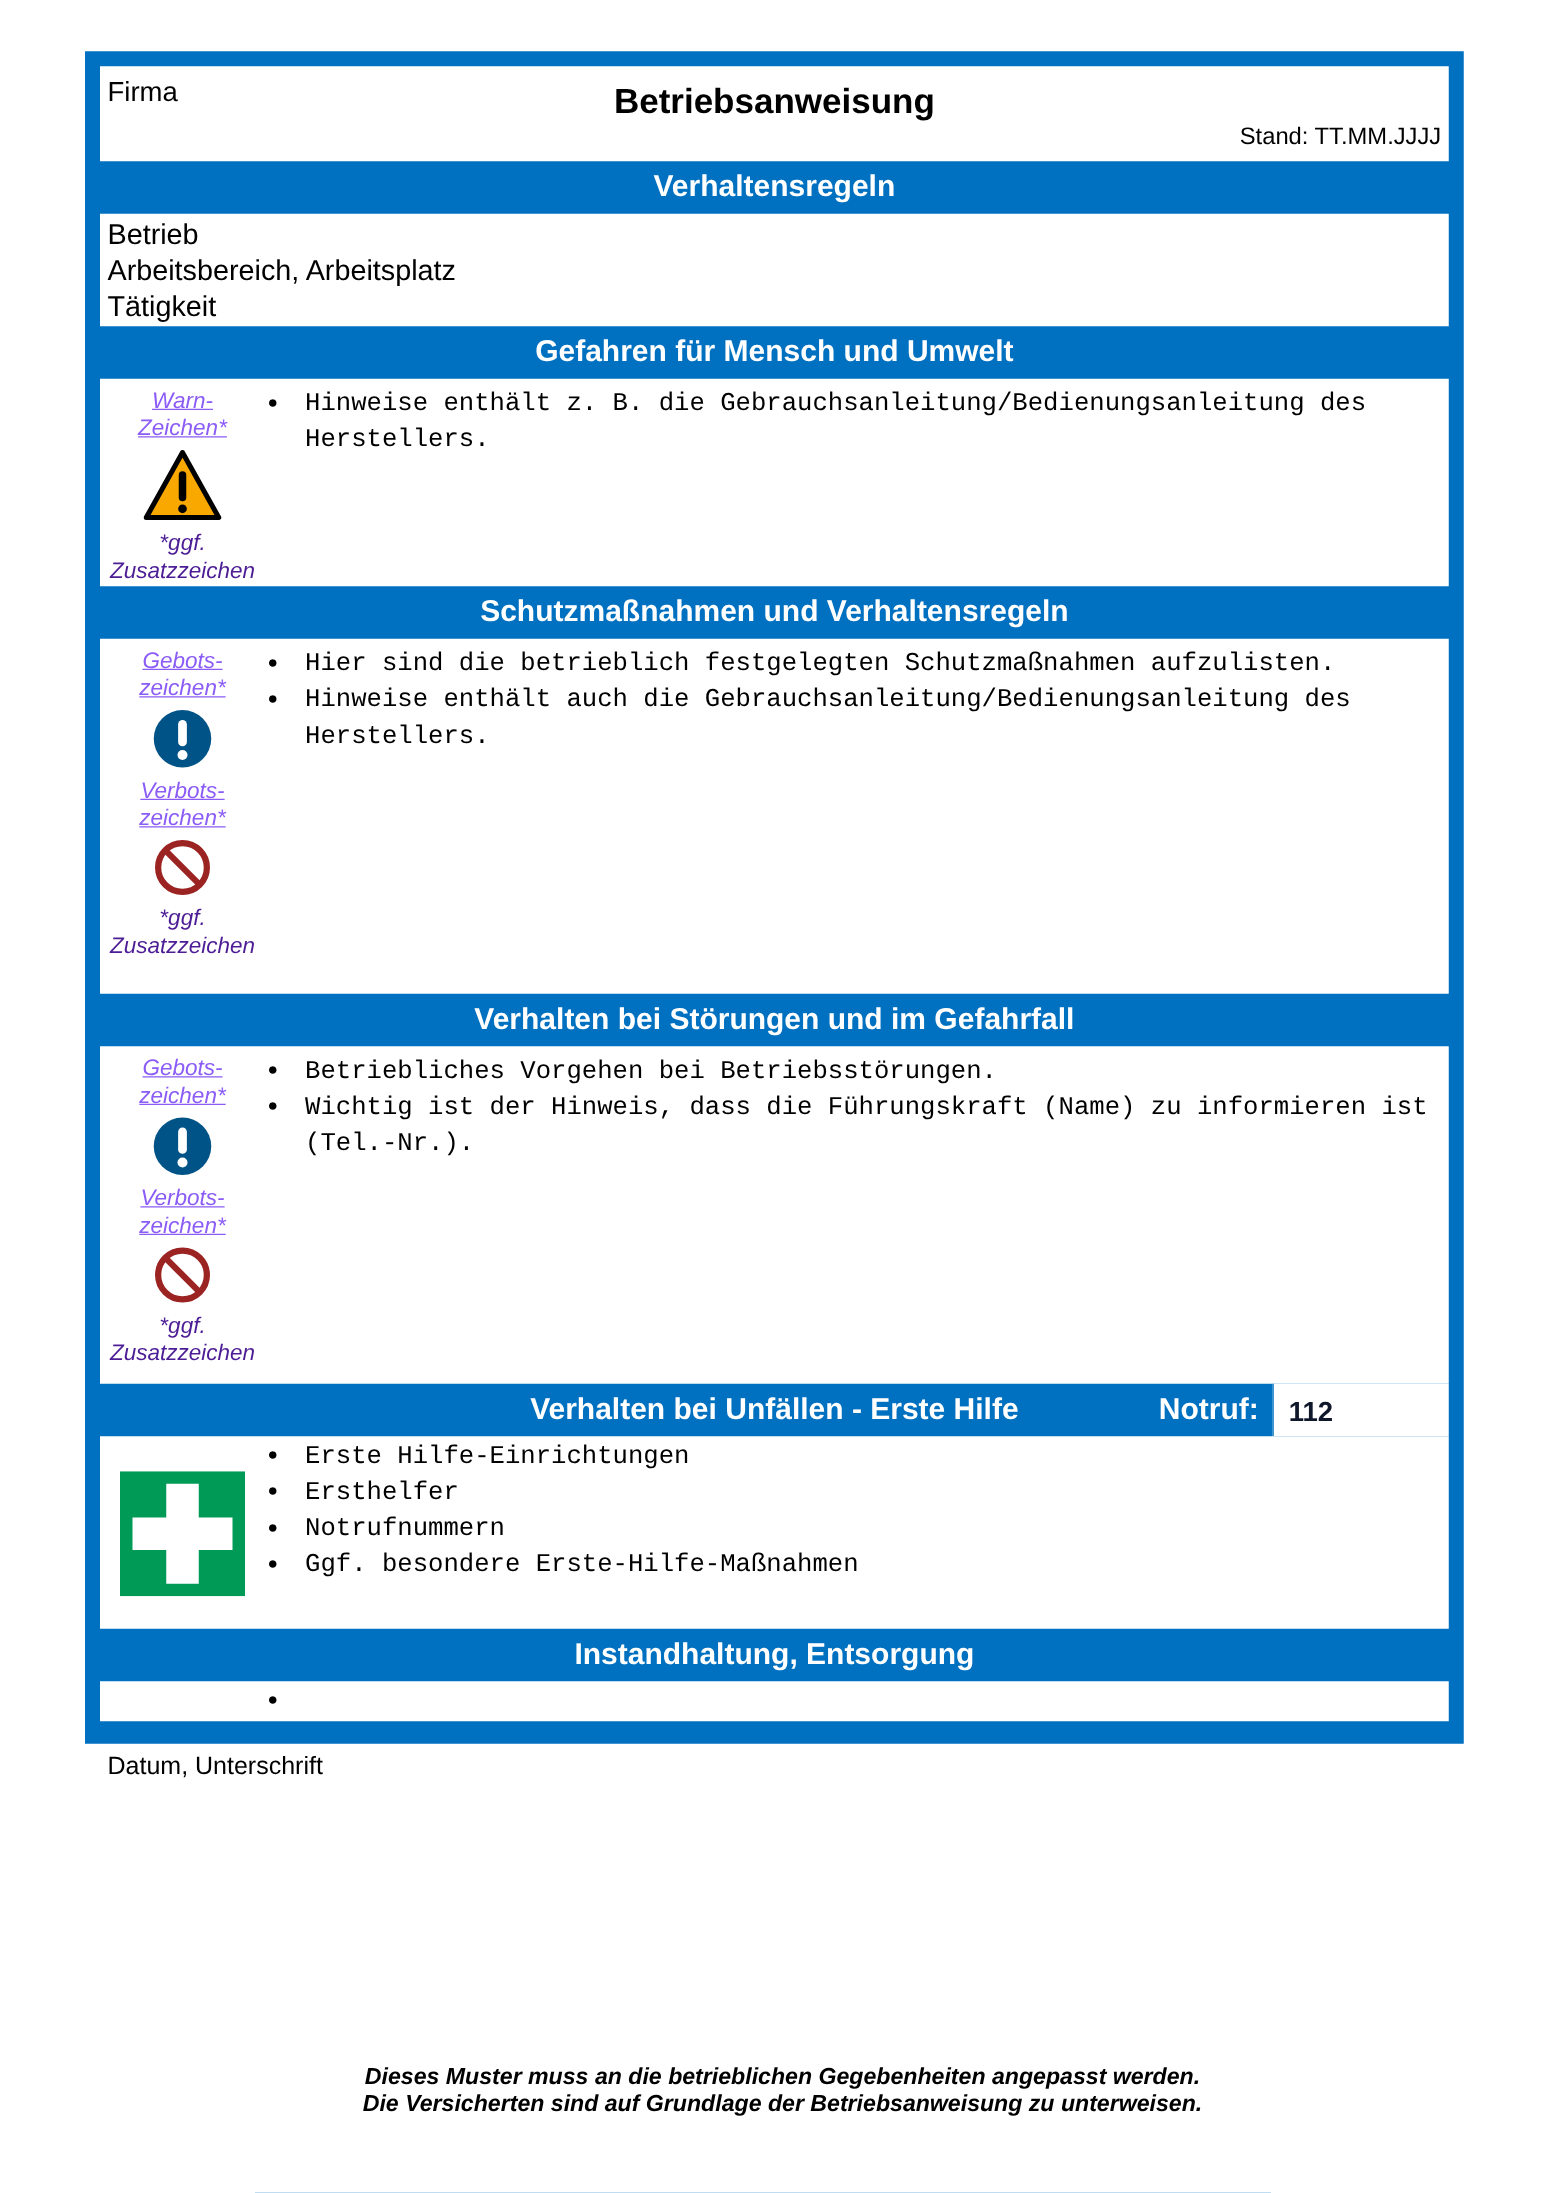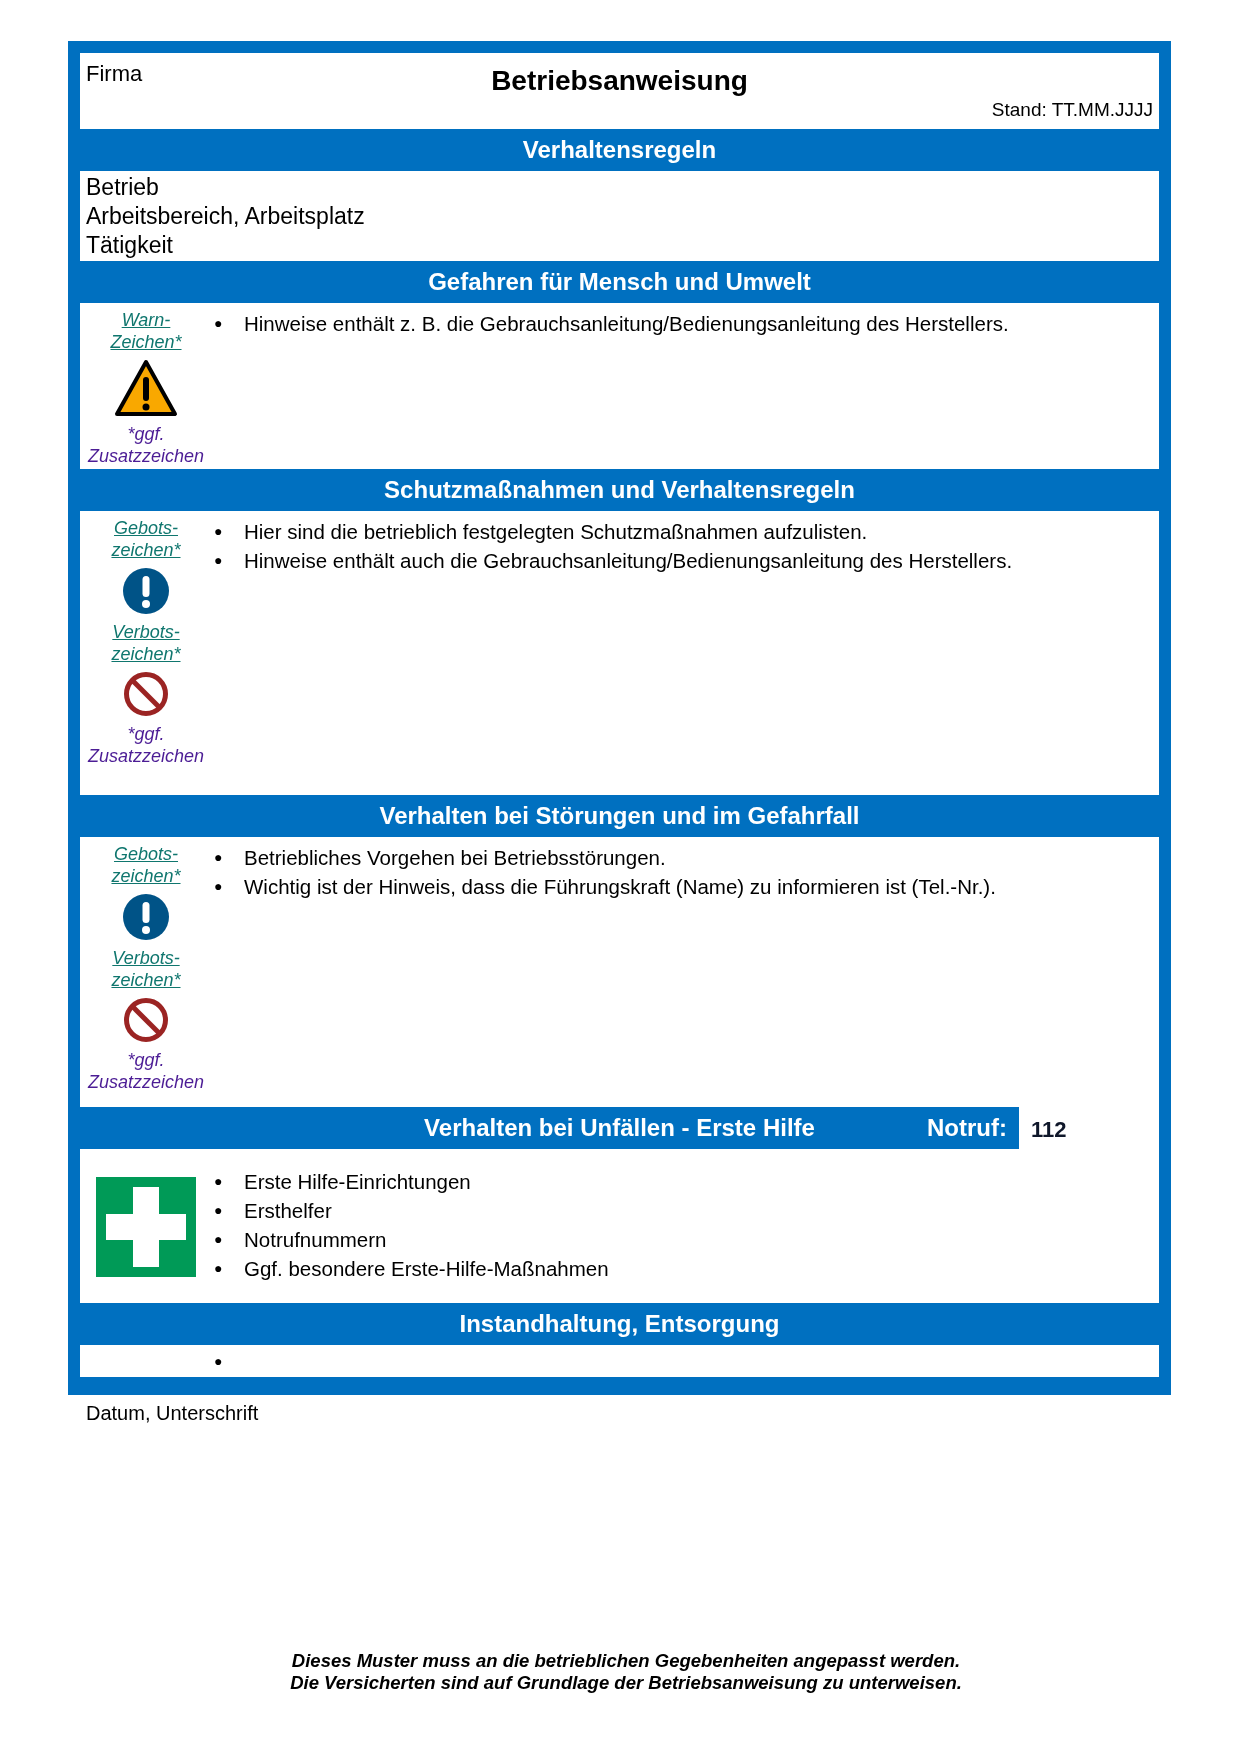"Warn-" .left a { color: #0f766e -> #8b5cf6 }
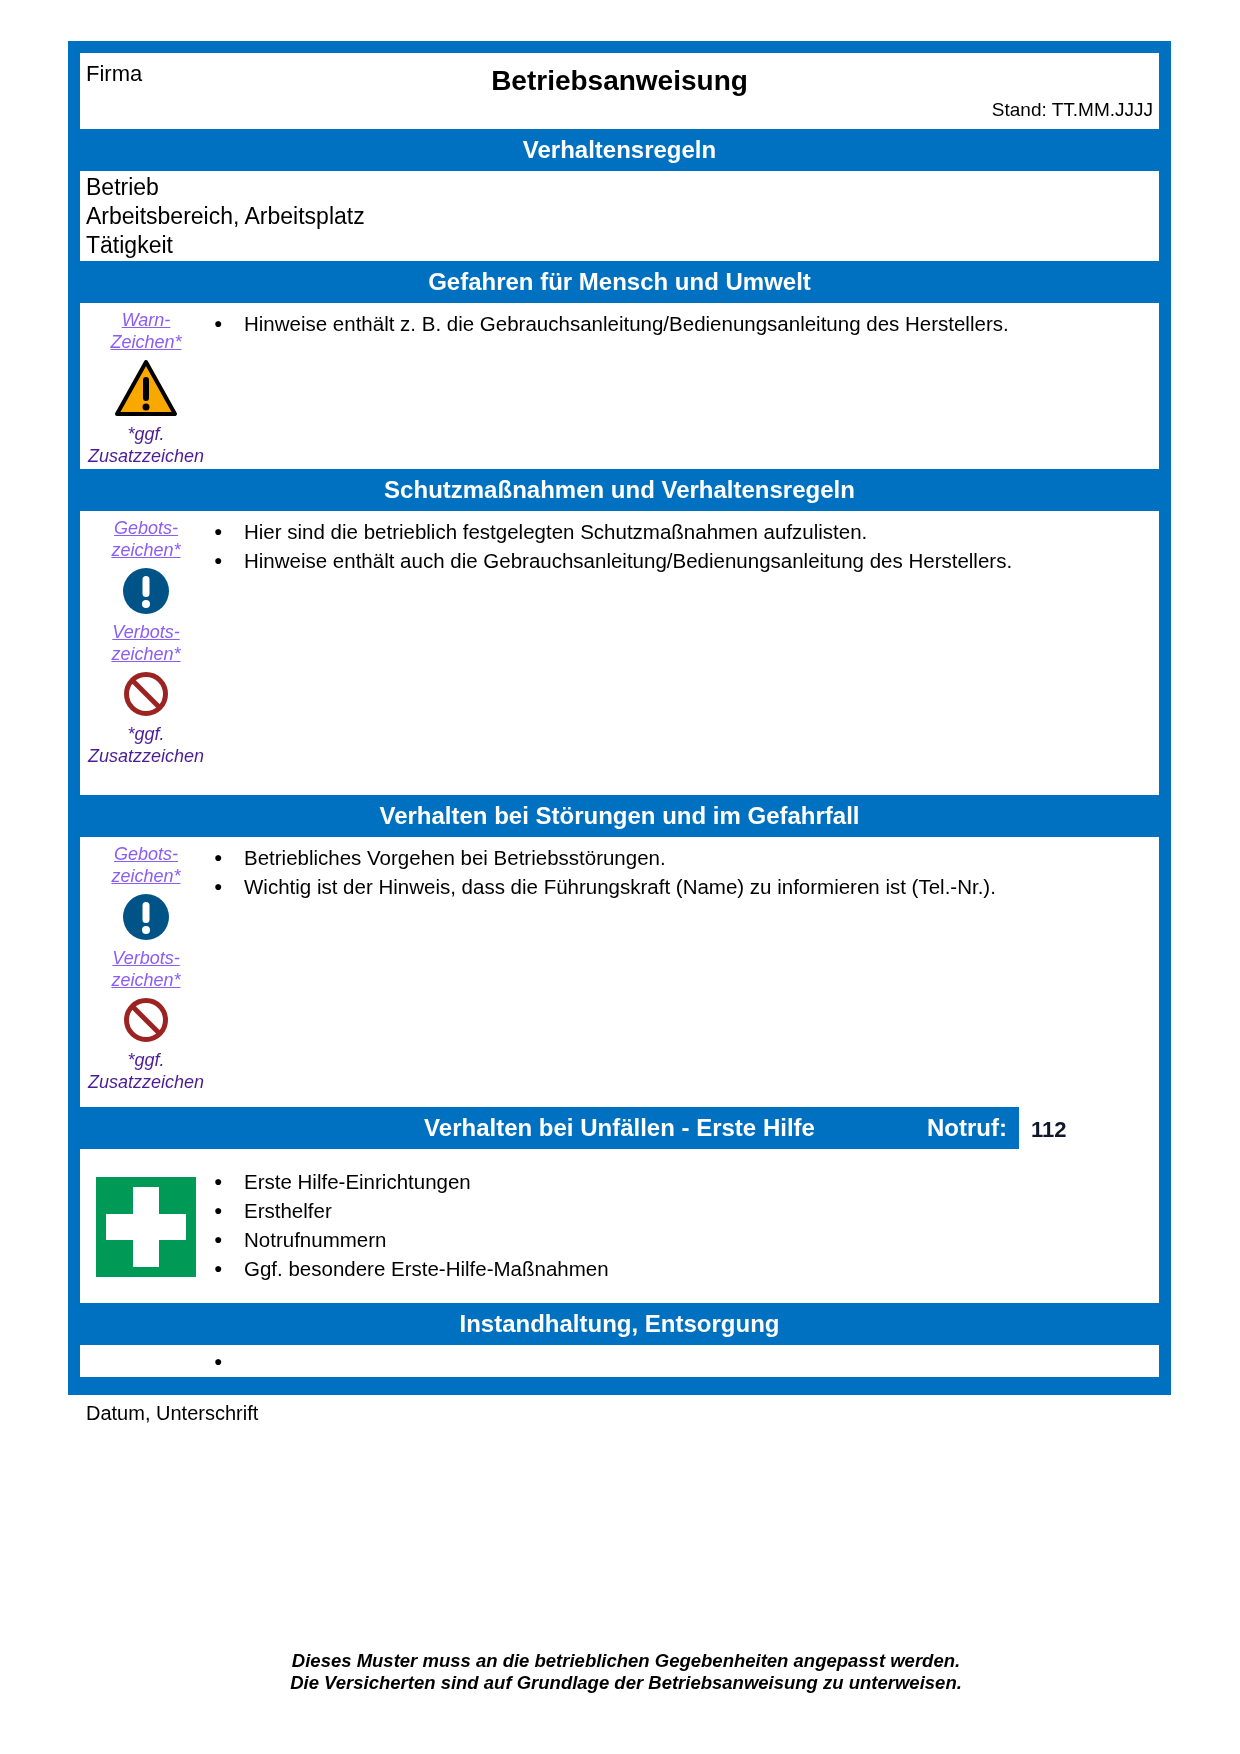"Hinweise enthält z. B. die" .right { font-family: none -> Liberation Mono, monospace }
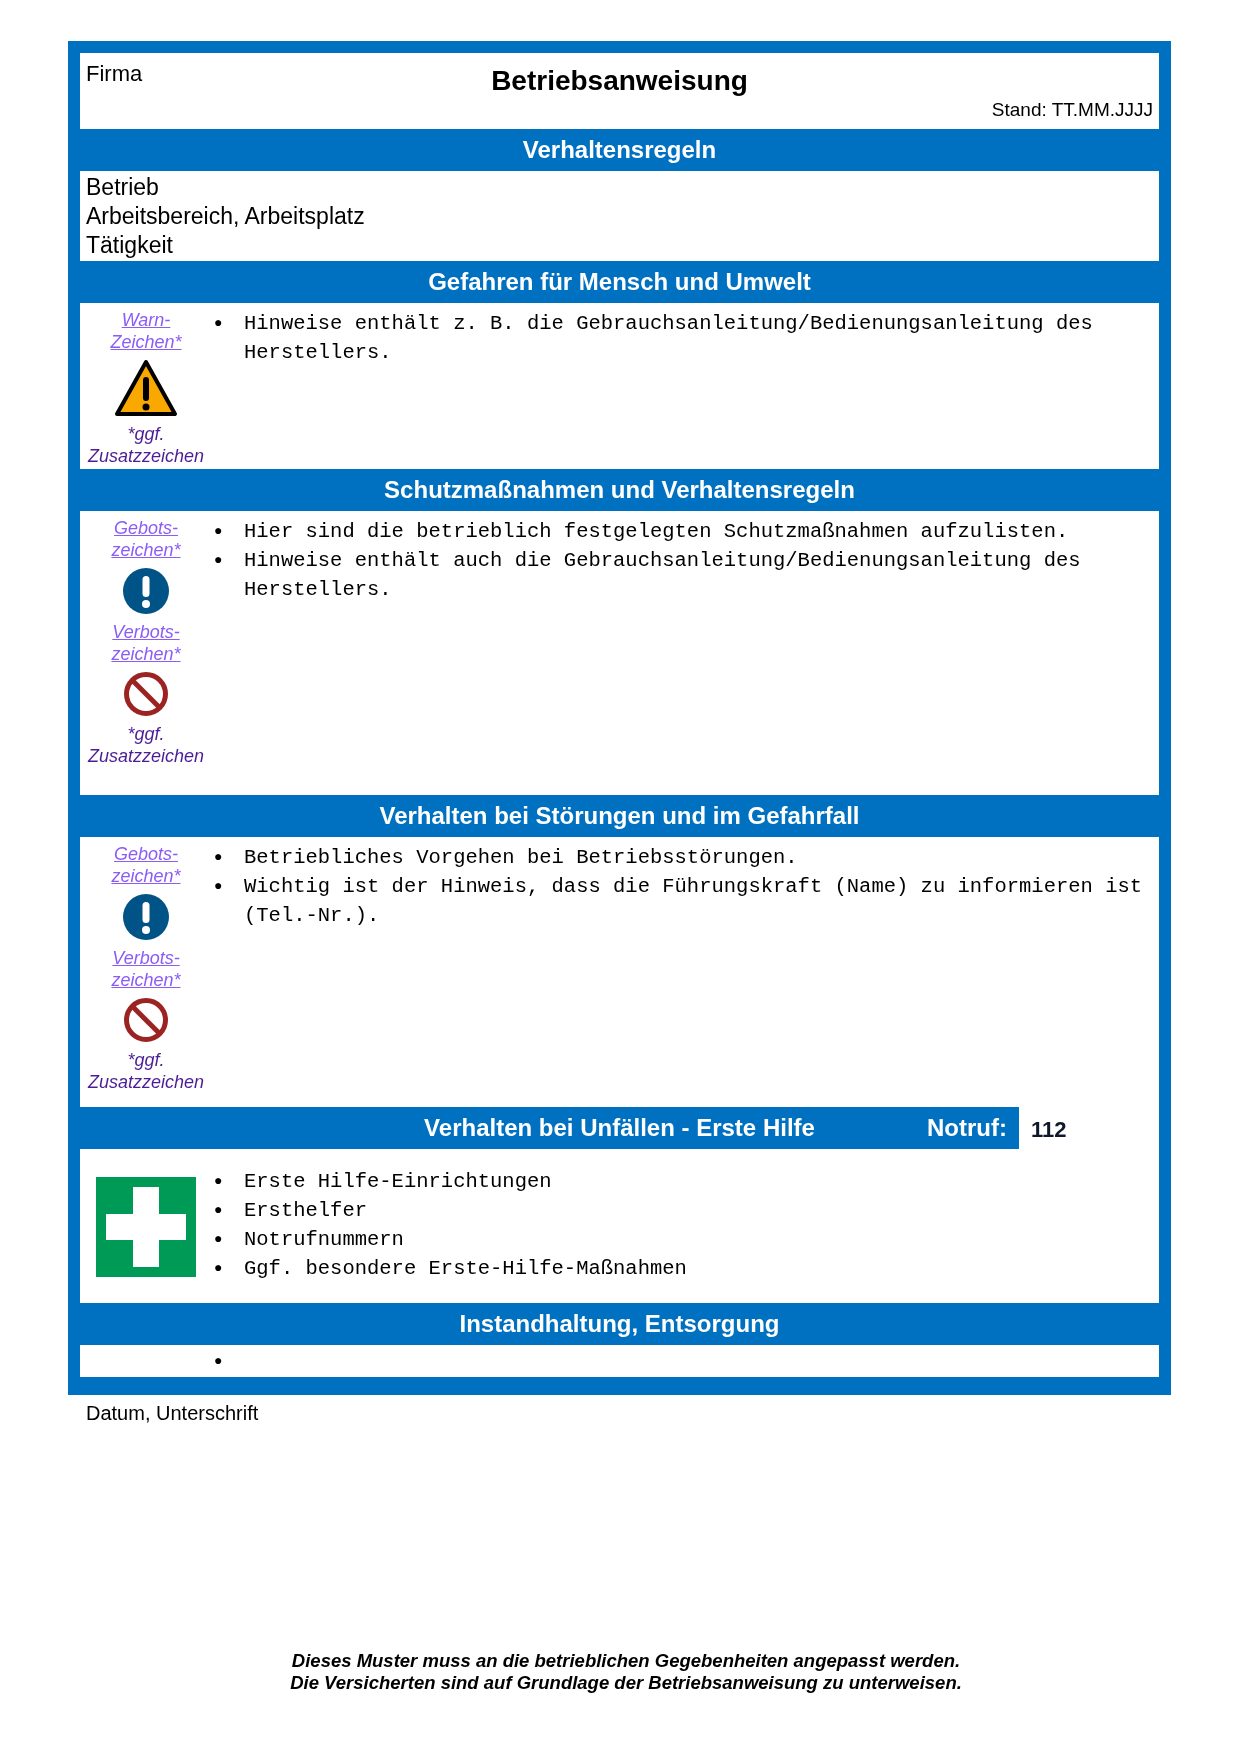"Erste Hilfe-Einrichtungen" div.right { padding-top: 18px -> 2px }
